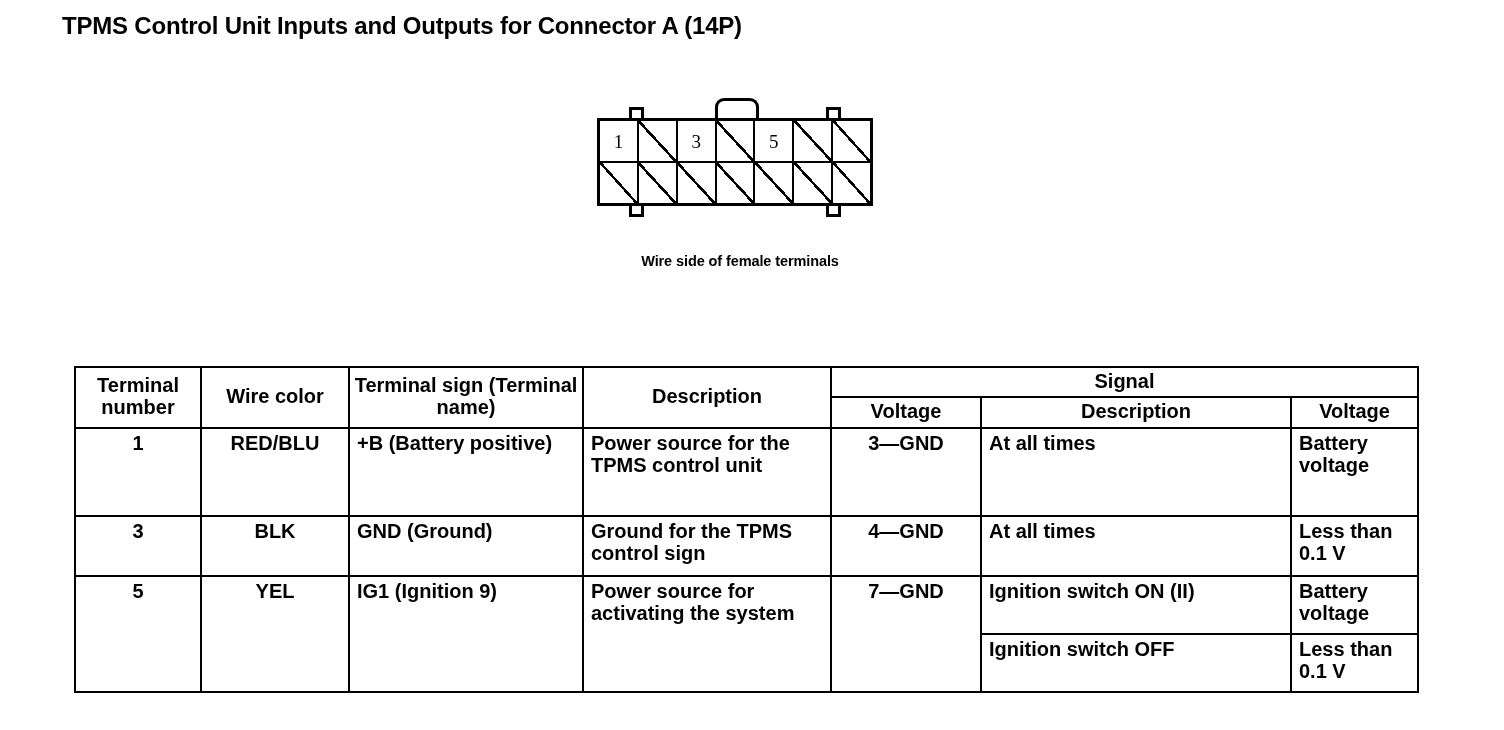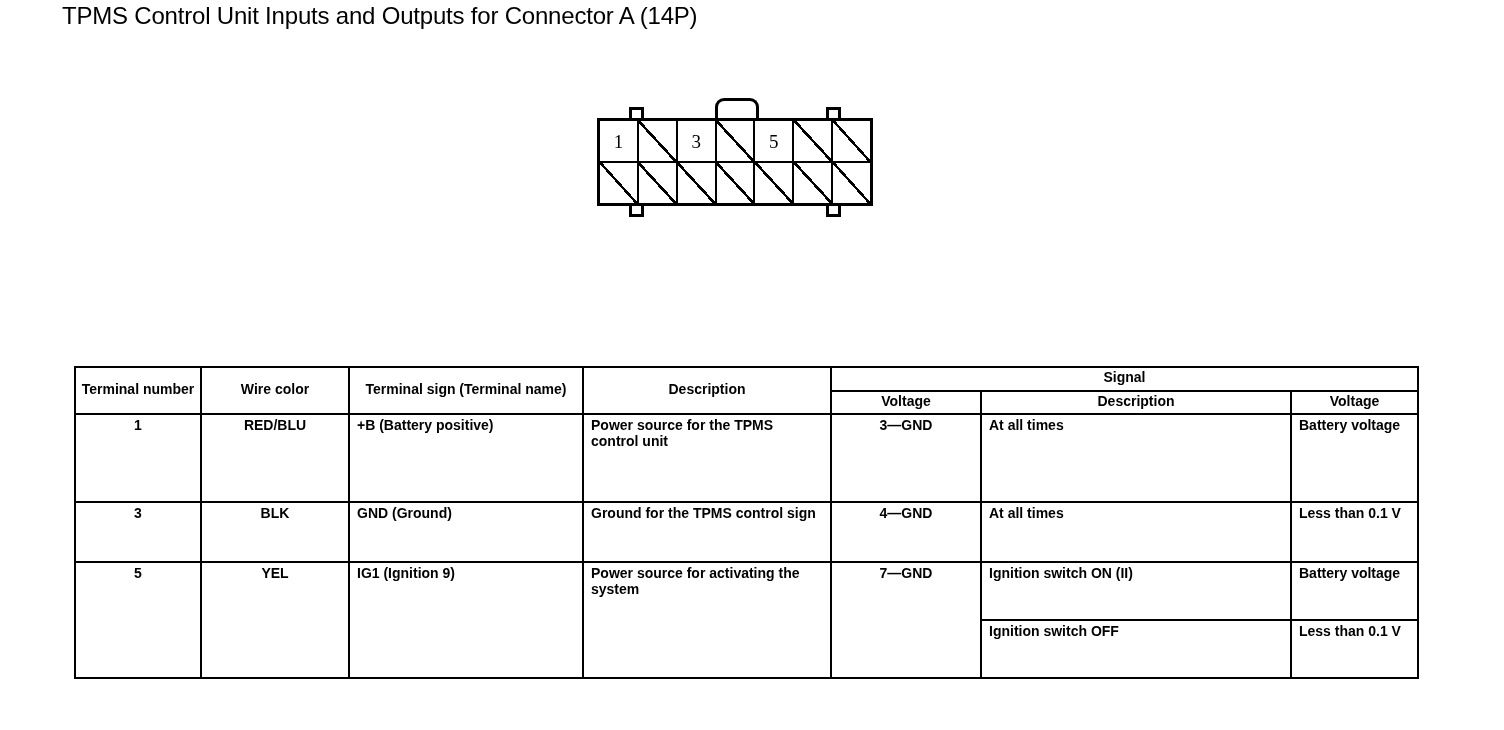"TPMS Control Unit Inputs and" #page-title { font-weight: normal -> bold; top: 2px -> 12px }
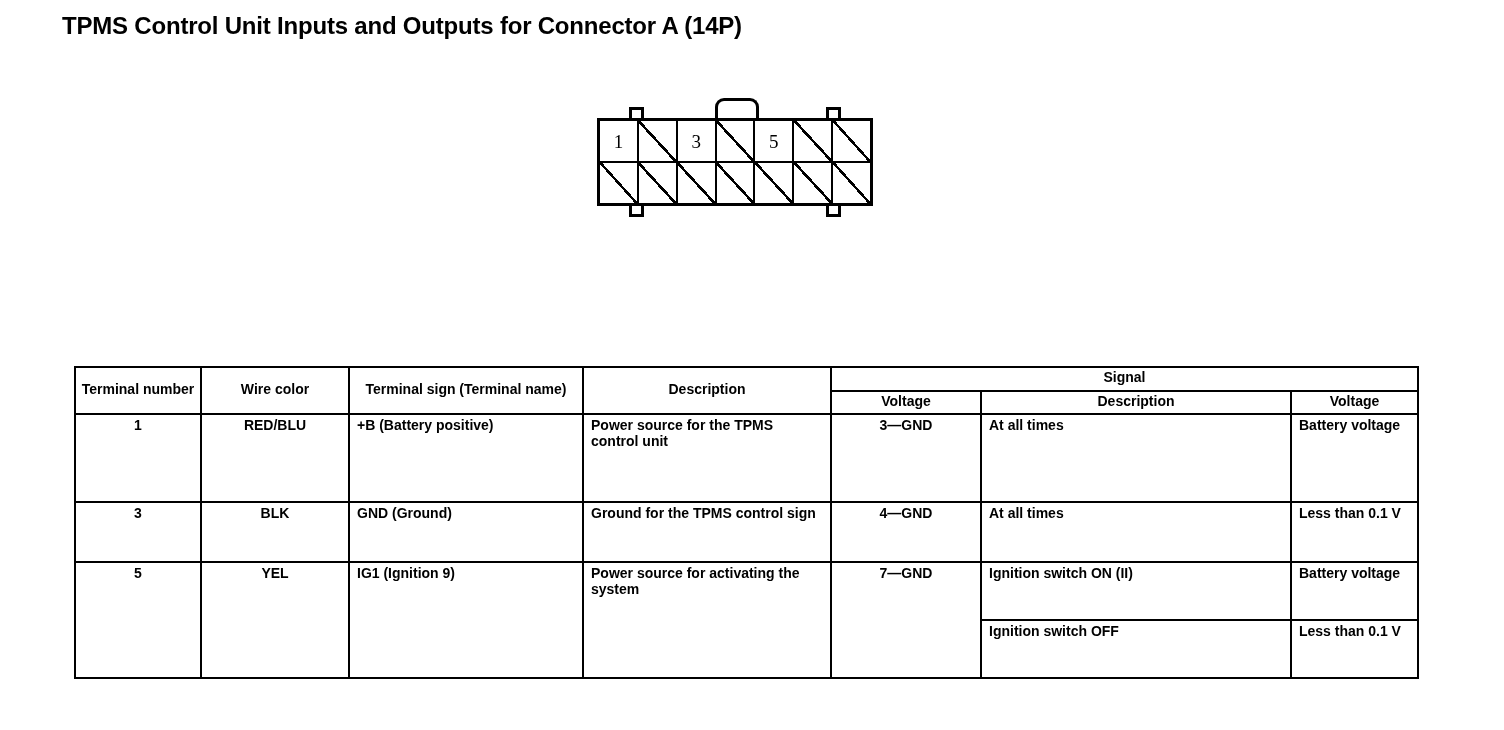"Wire side of female terminals" div { html: none -> <div>Wire side of female terminals</div> }
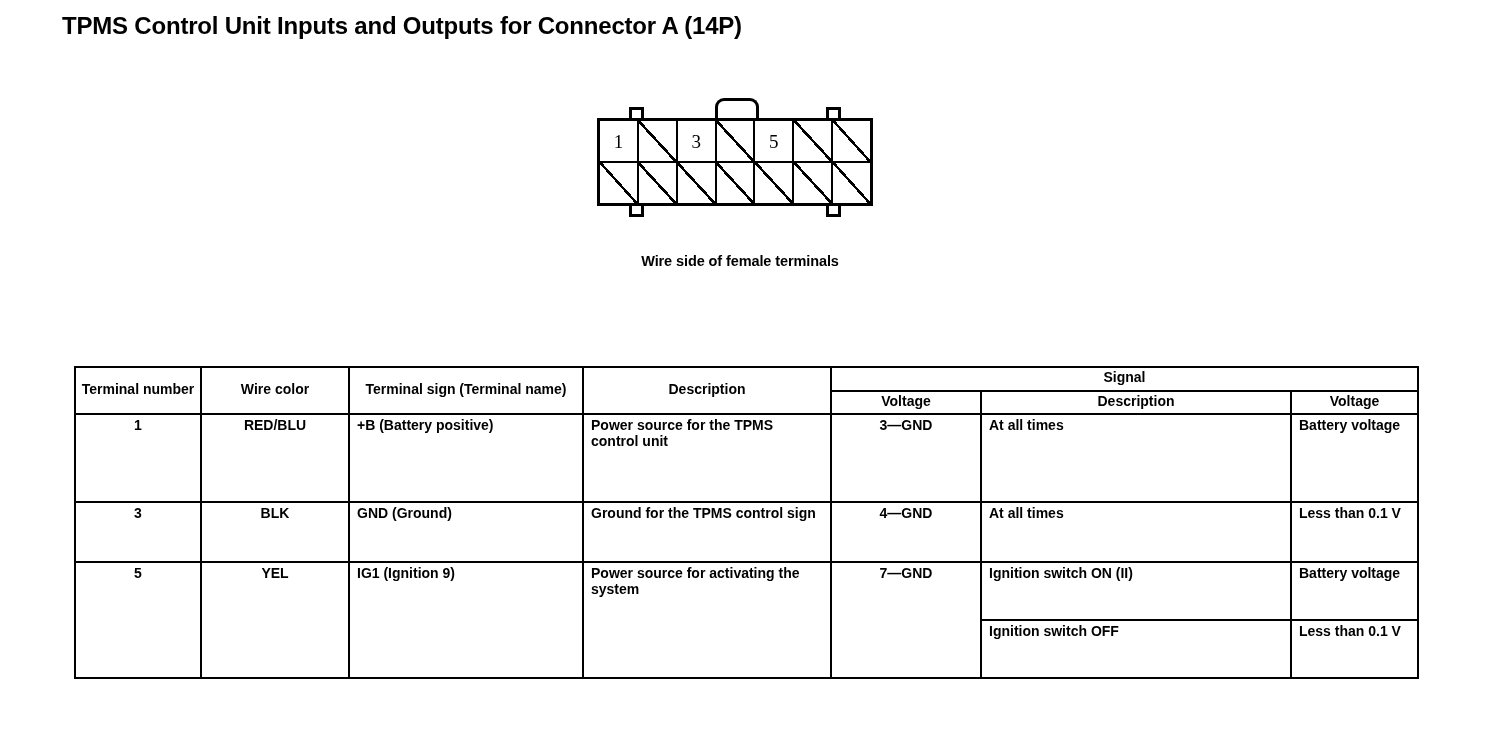"Terminal number" #spec-table { font-size: 14px -> 20px }
